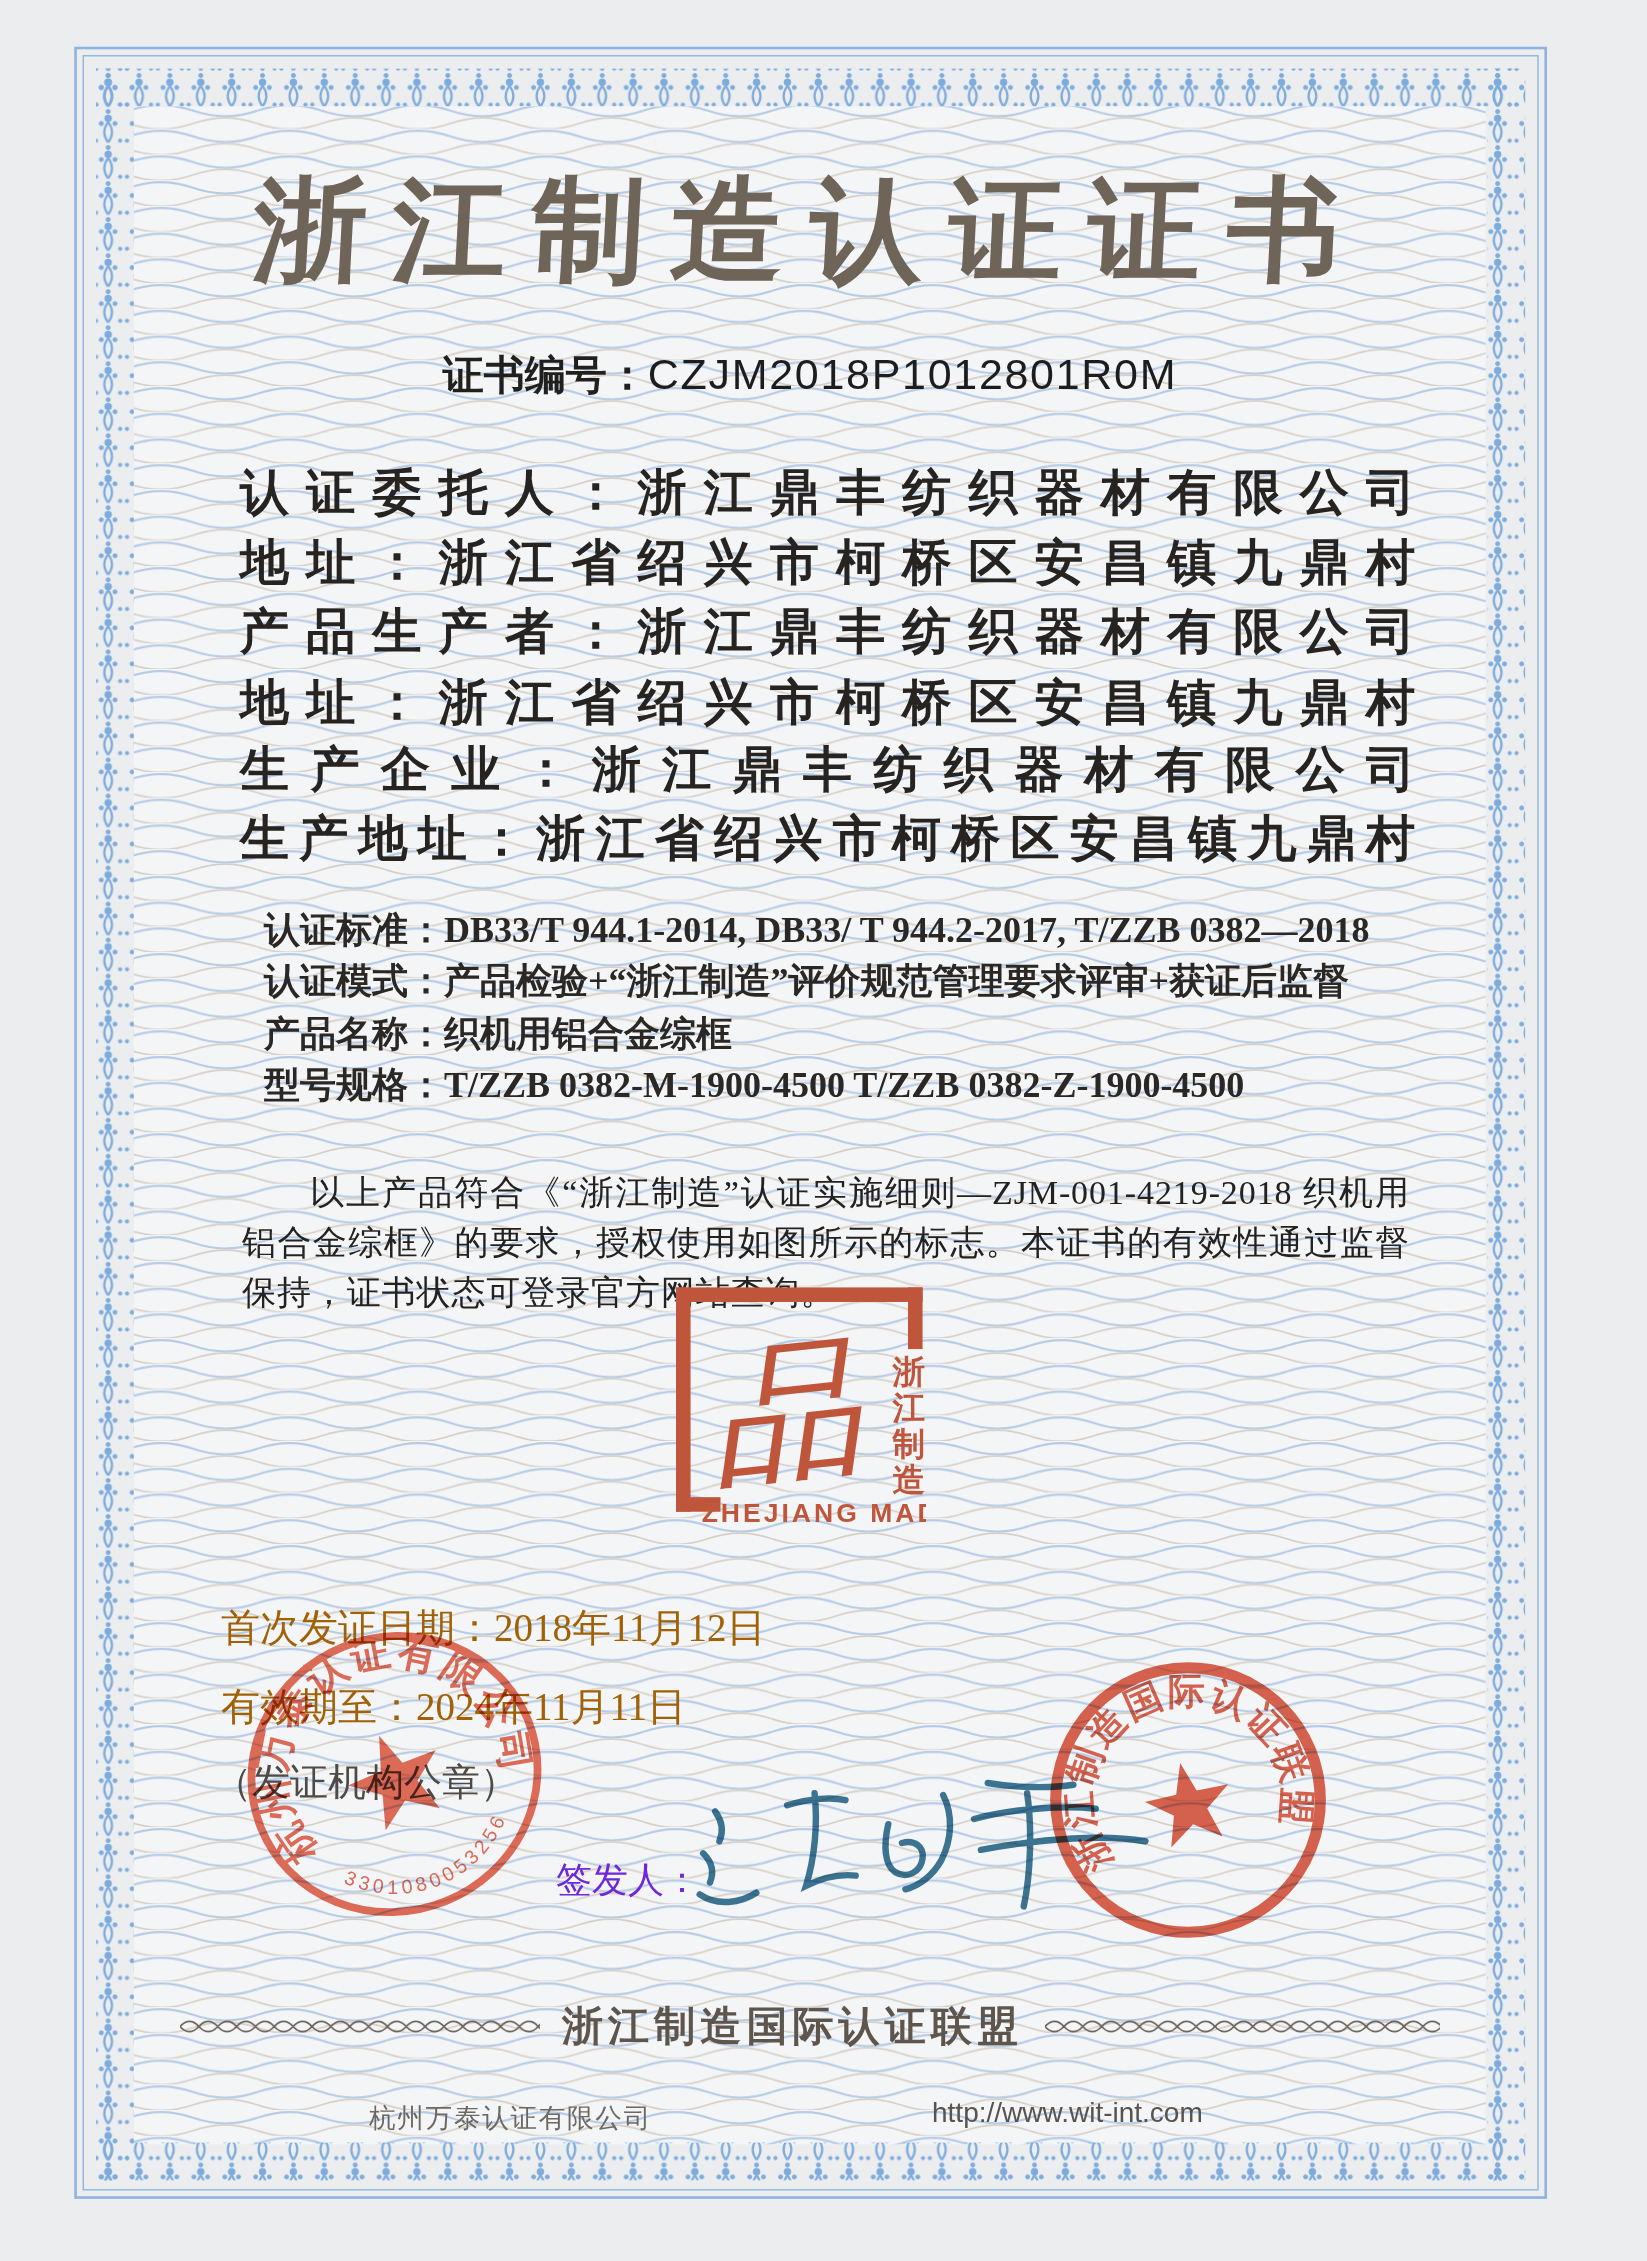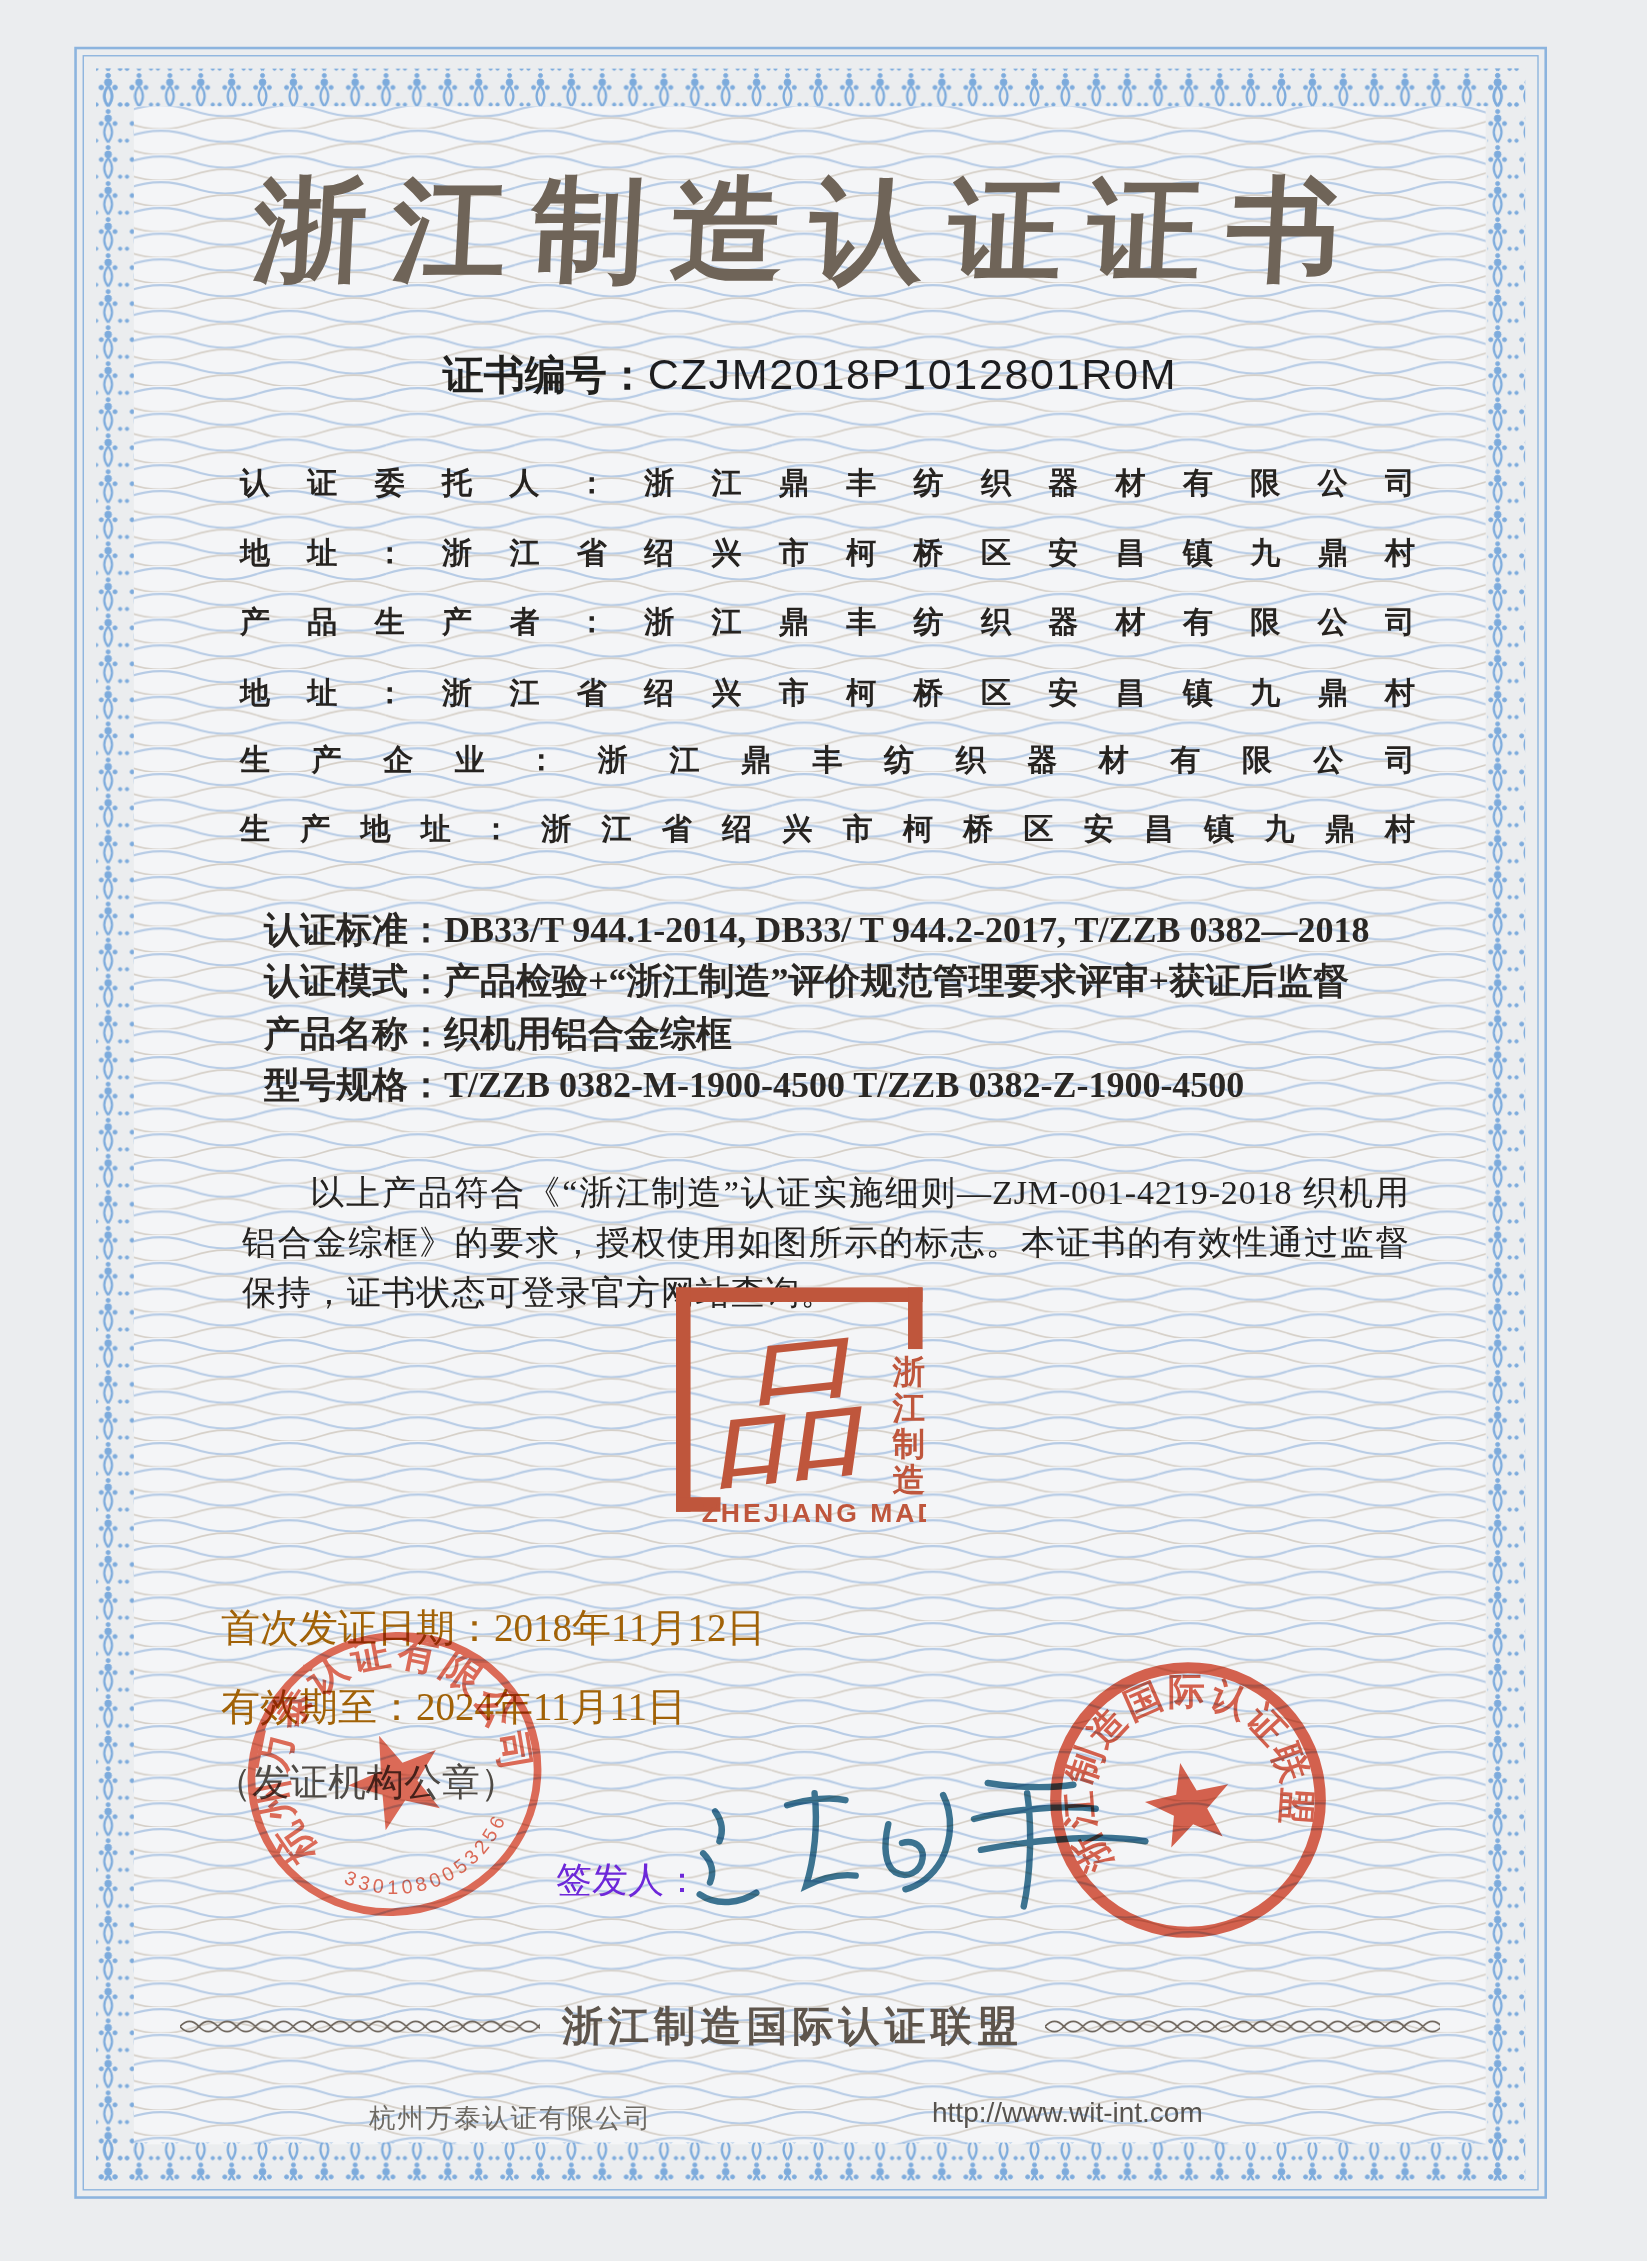"认证委托人：浙江鼎丰纺织器材有限公司" .frow { font-size: 30px -> 49px }
